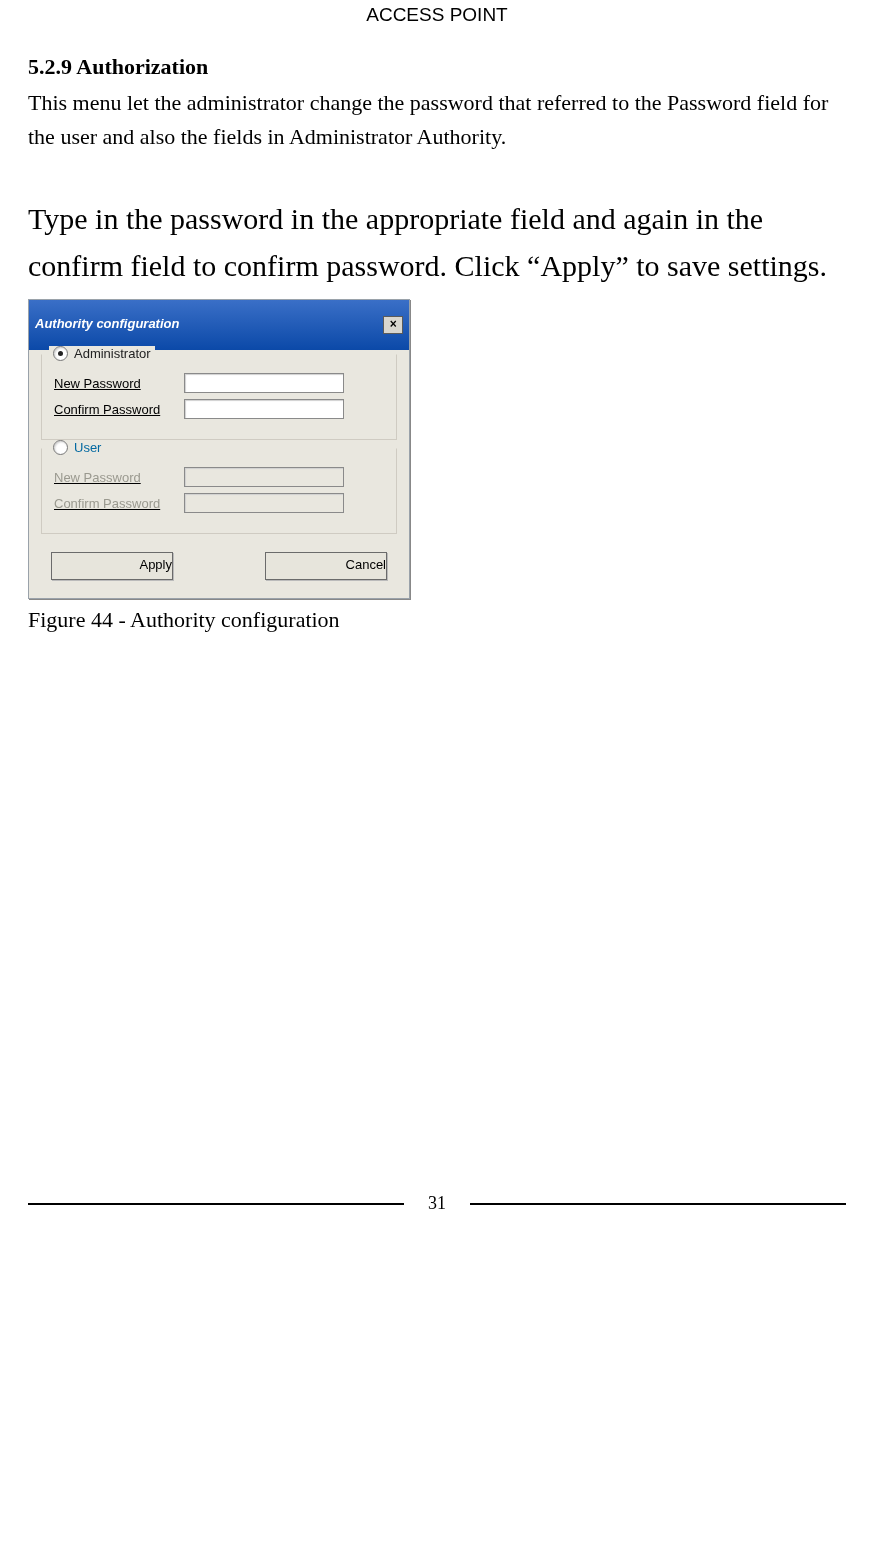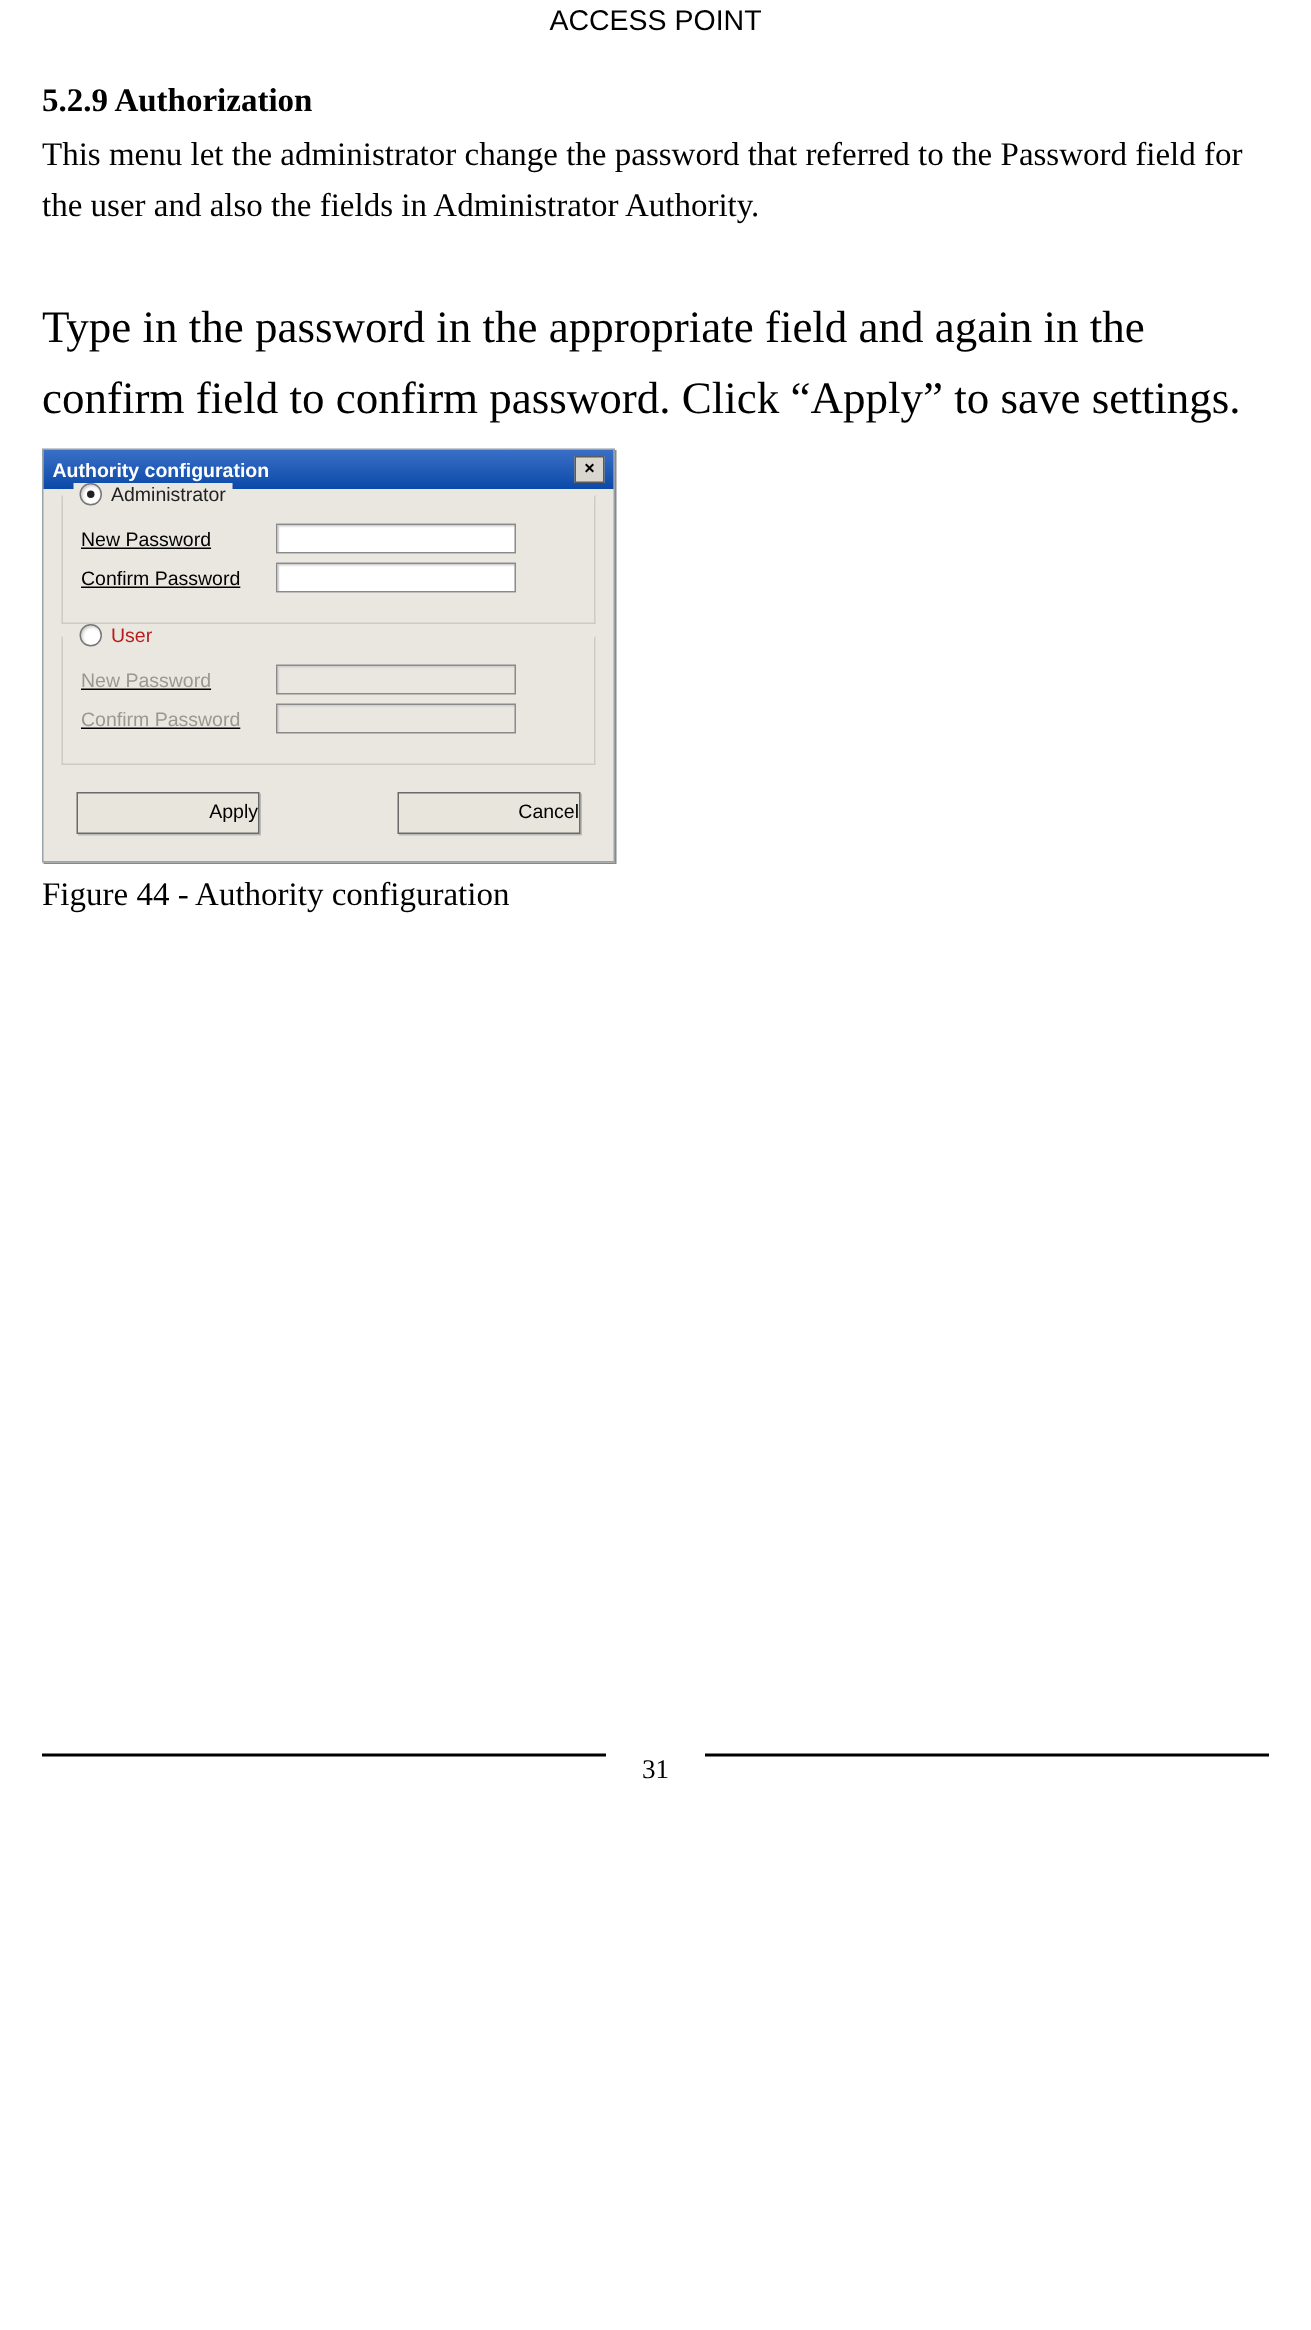"Authority configuration" .dialog-title { align-items: center -> none; font-style: none -> italic; padding: 4px 6px -> 16px 6px }
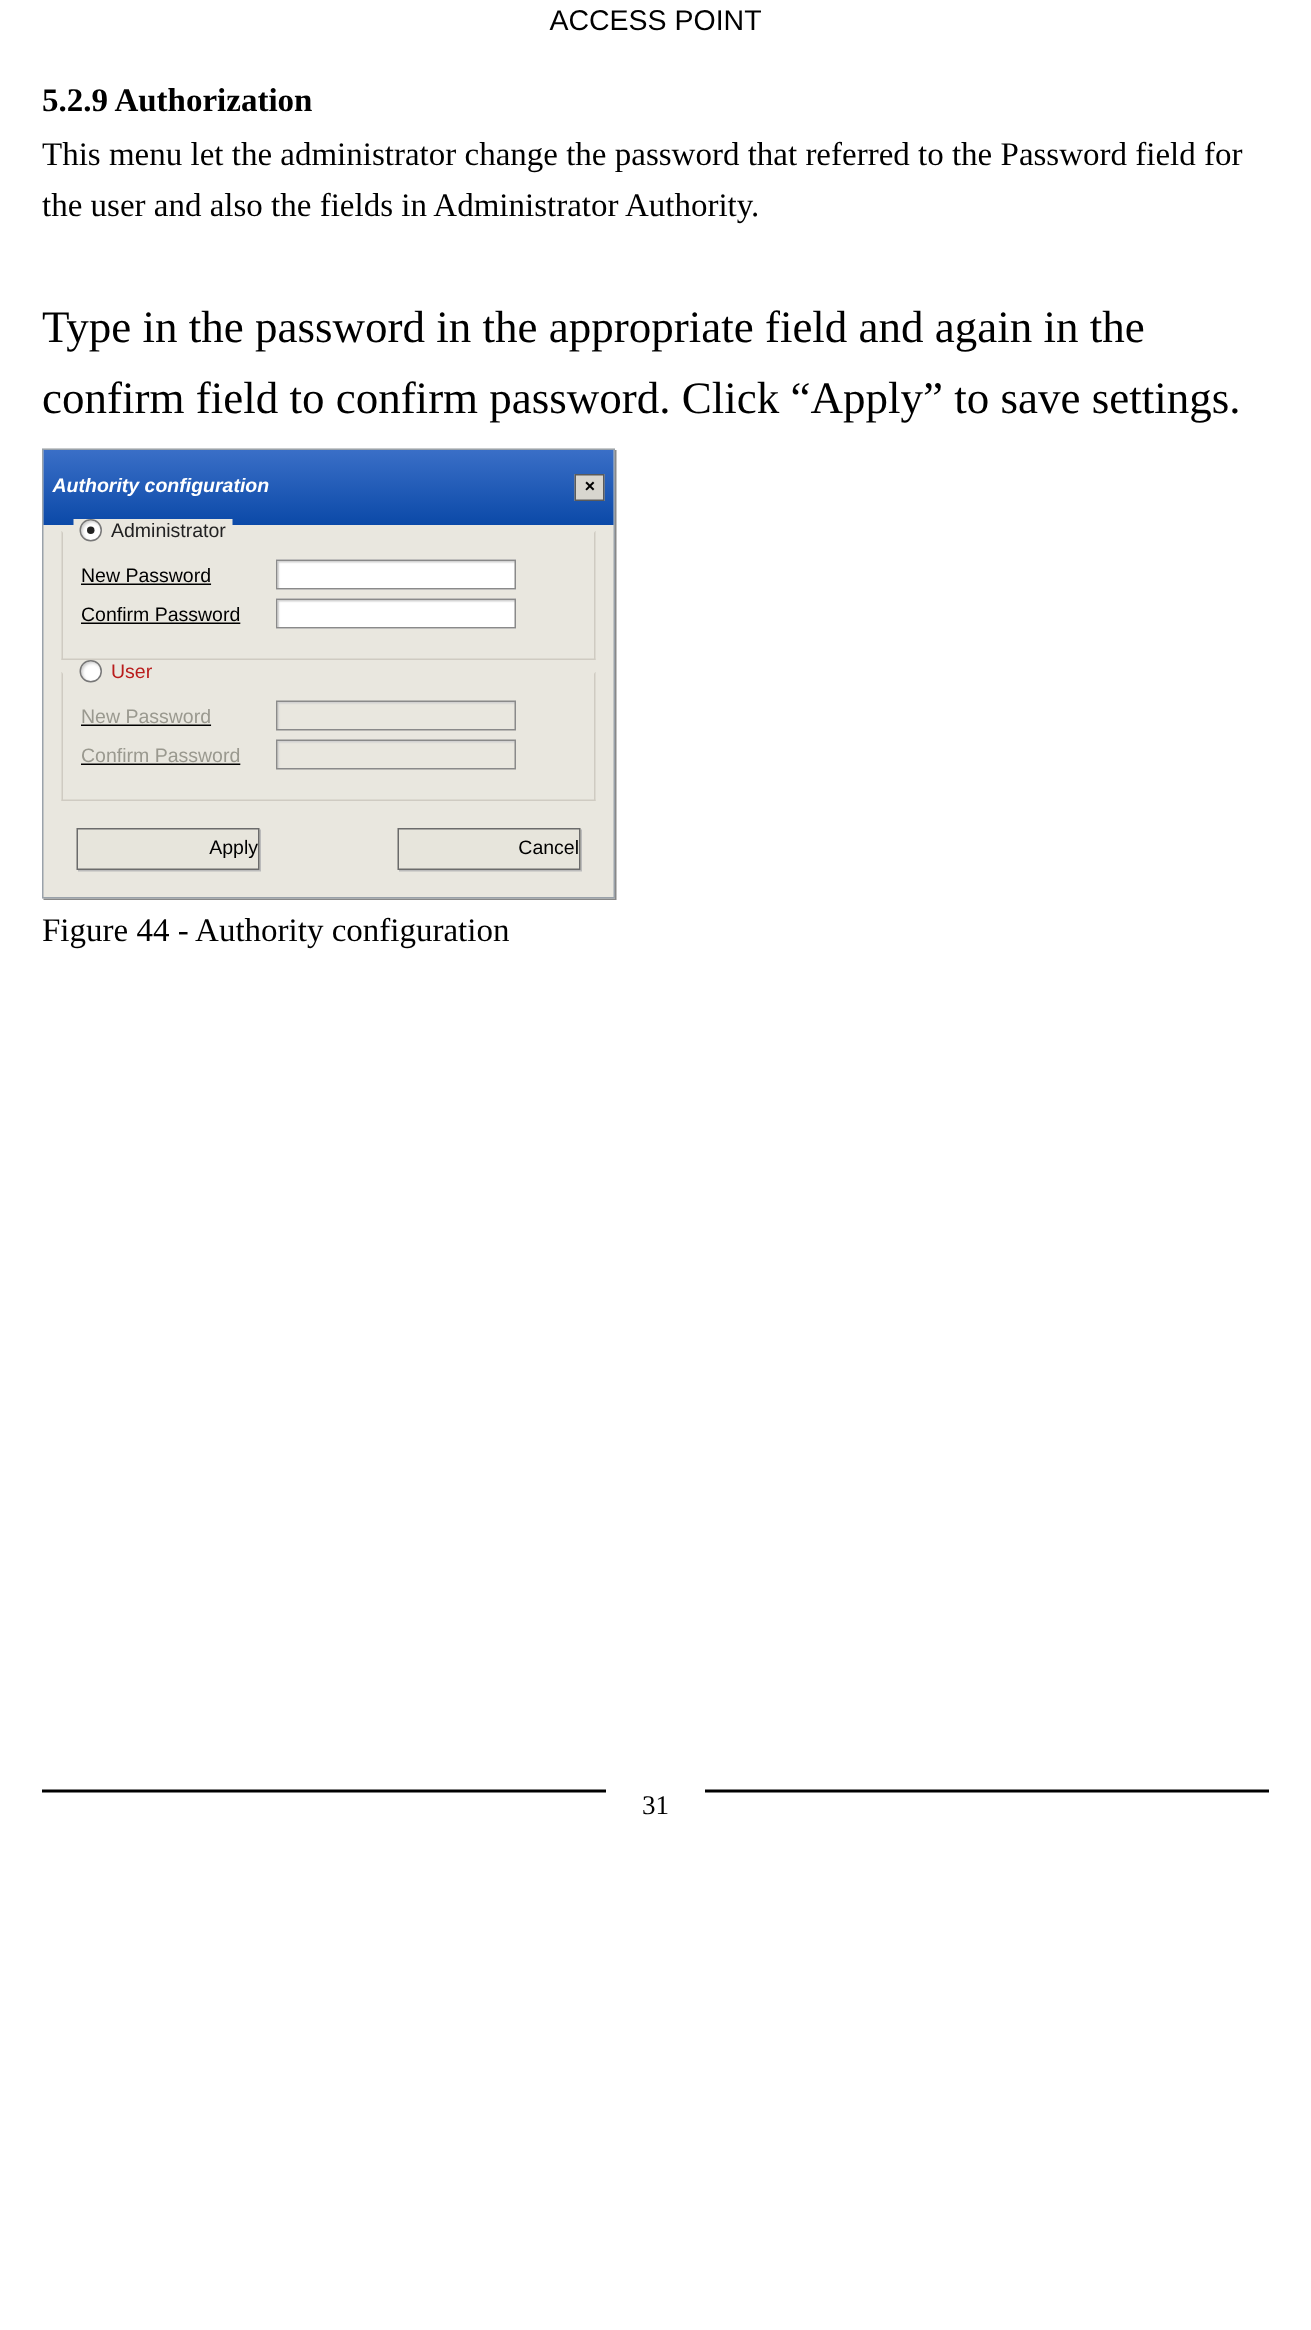"User" .group-legend.disabled { color: #b91c1c -> #0369a1 }
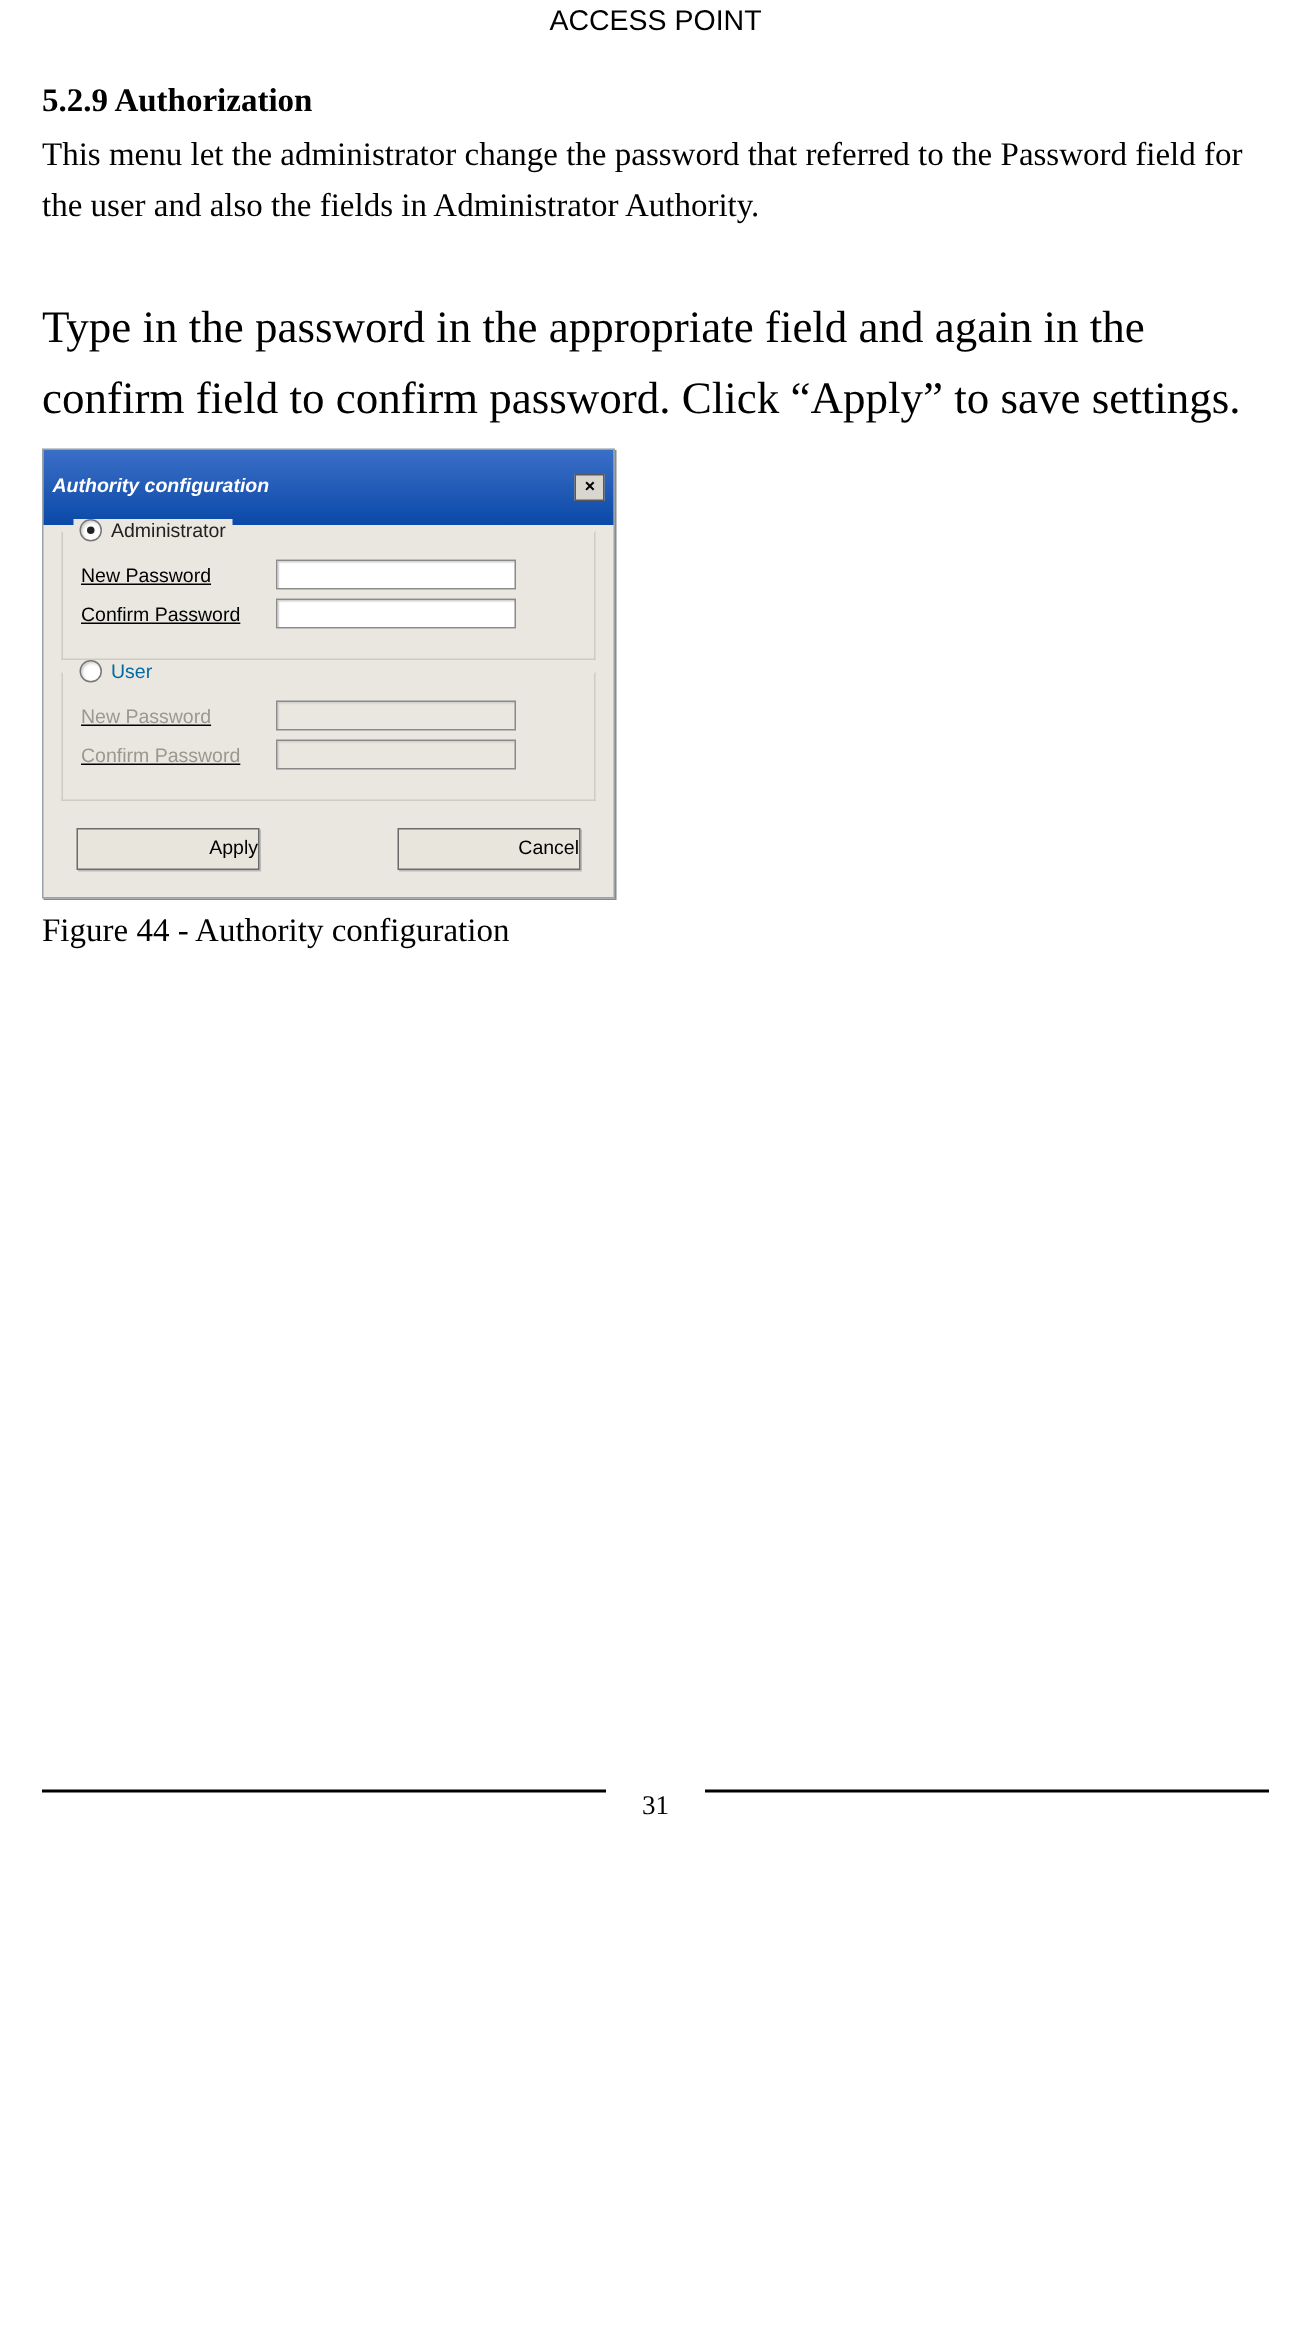"31" .footer-line-wrap { align-items: flex-start -> center }
